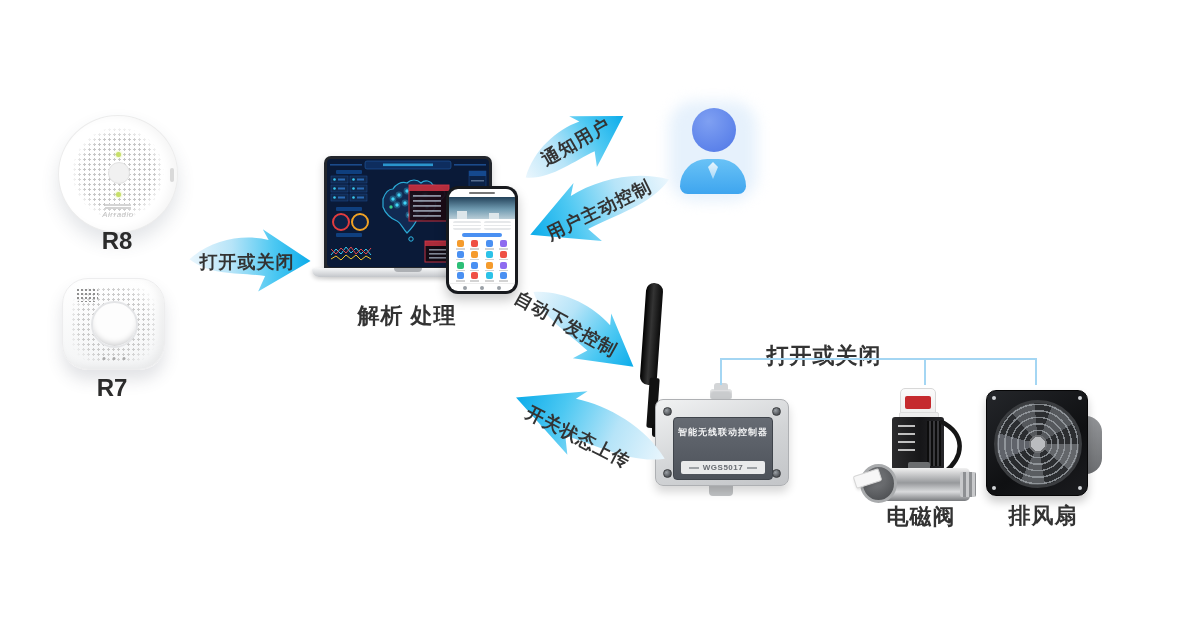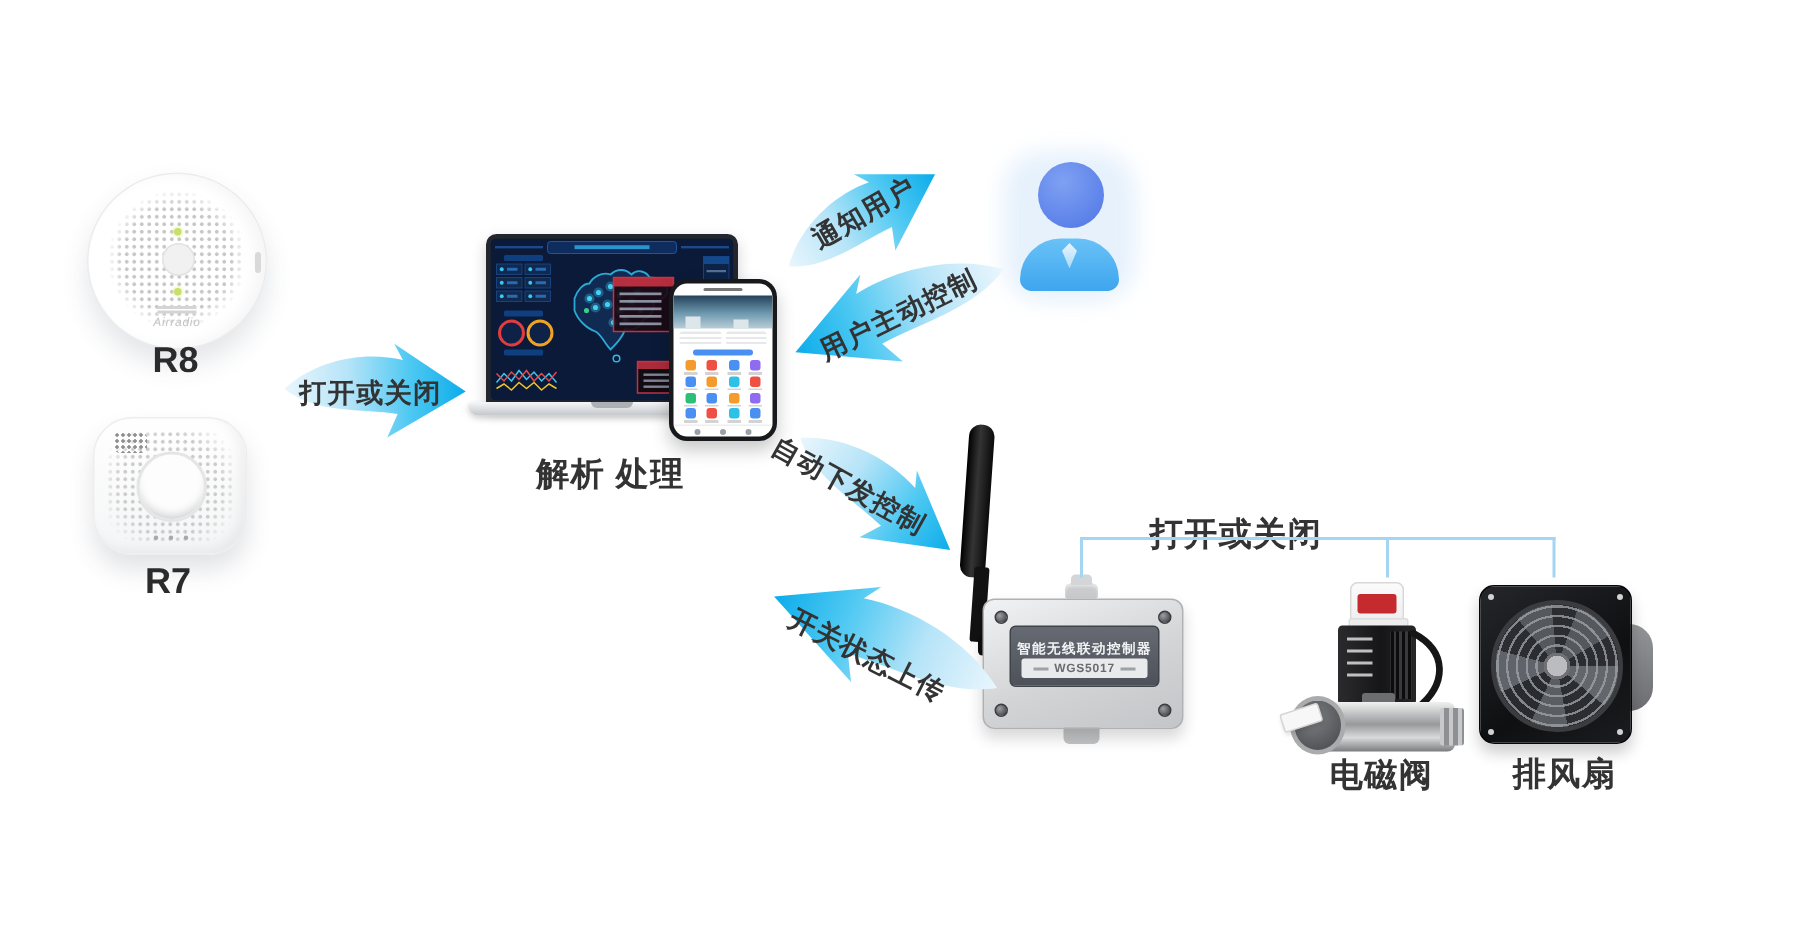"智能无线联动控制器" .ctl-plate { height: 41px -> 63px }
